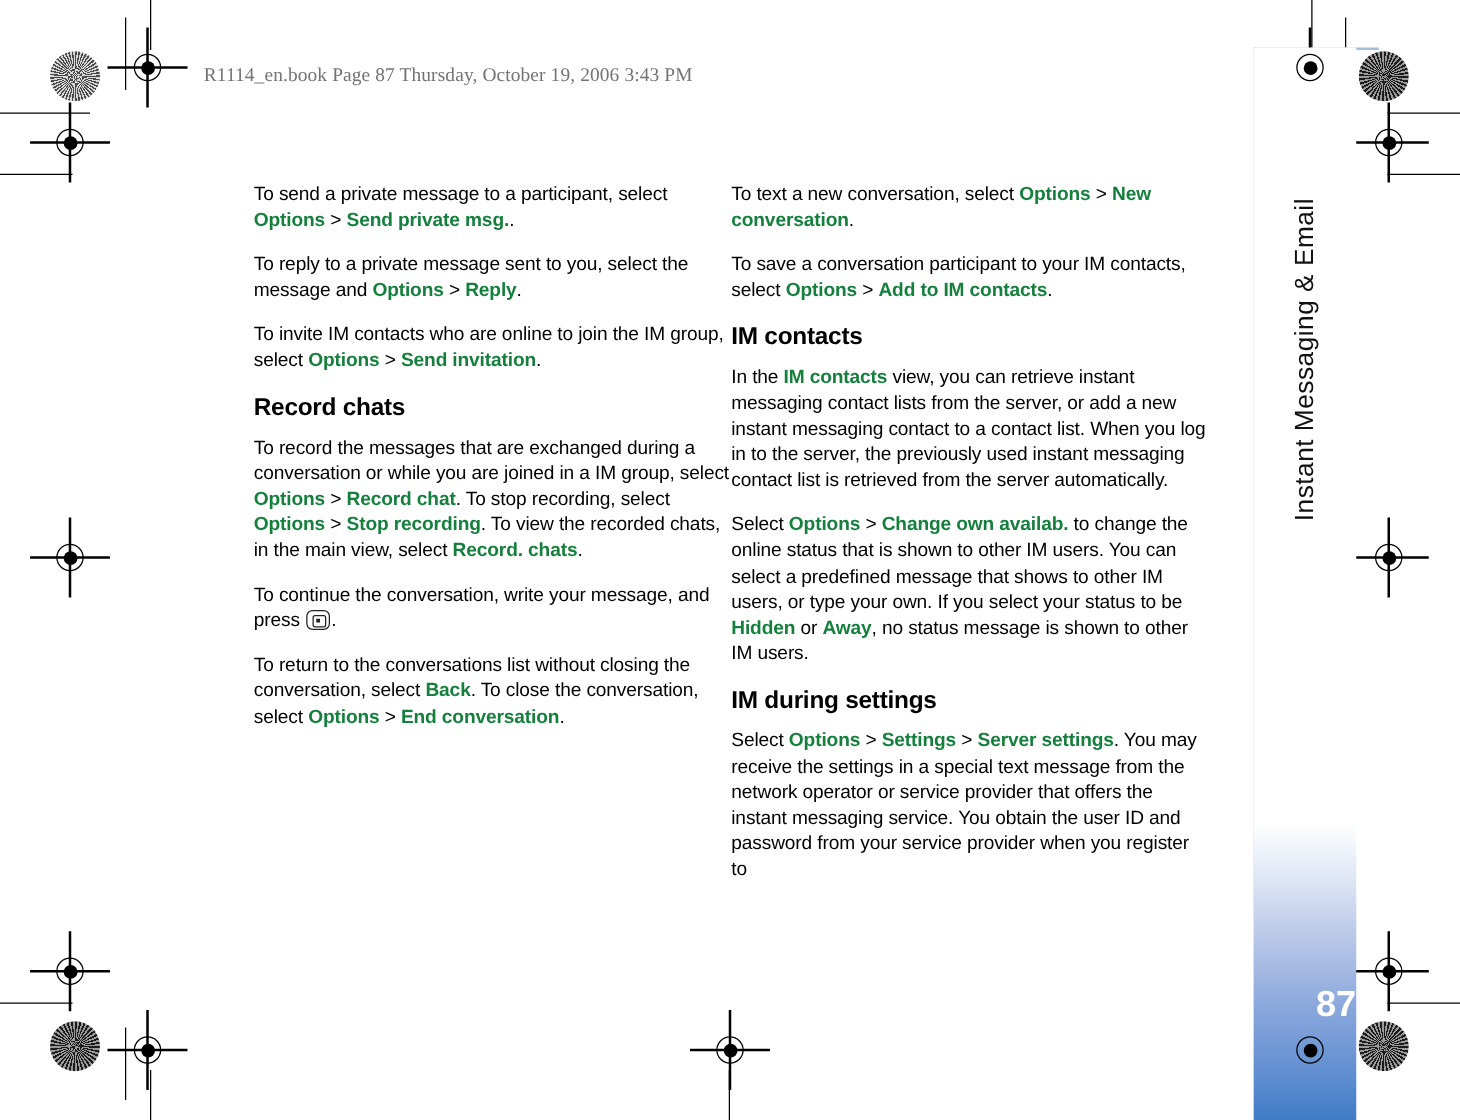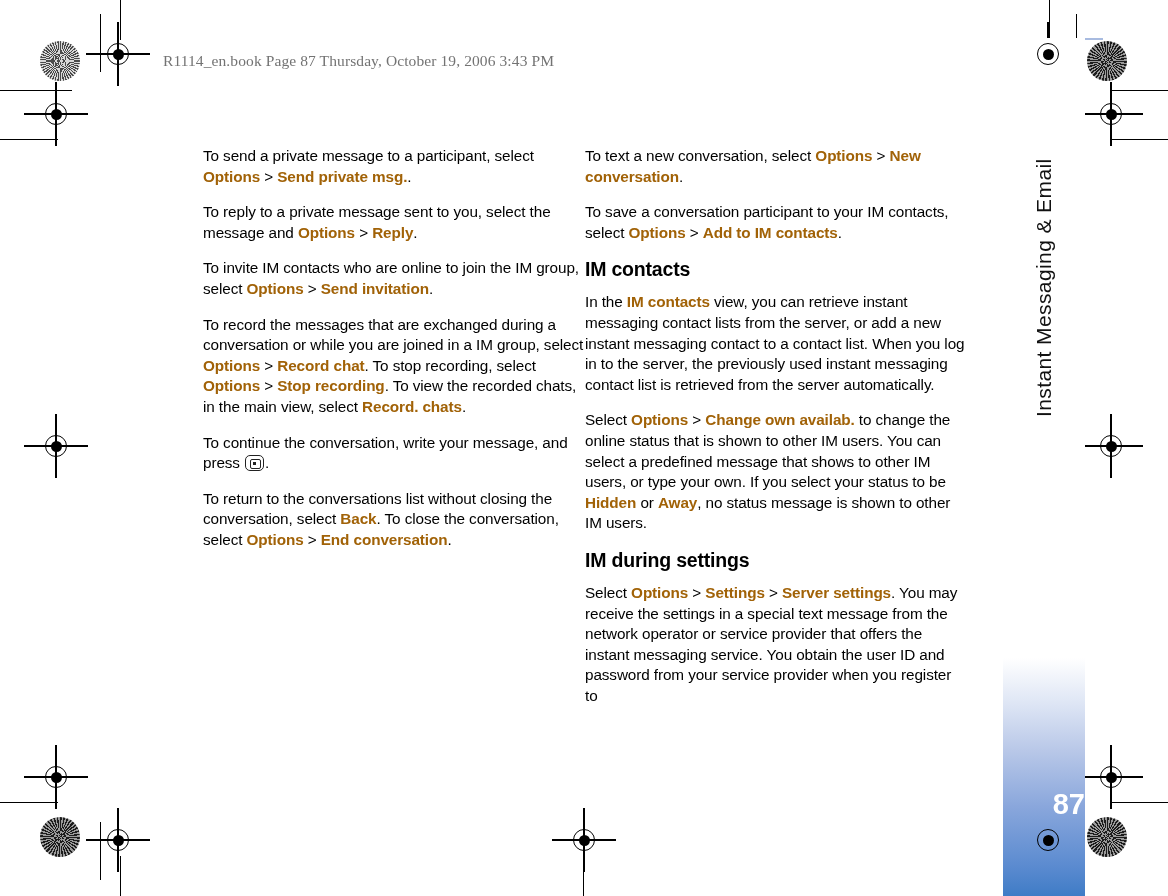"Options" .ui { color: #a16207 -> #15803d }
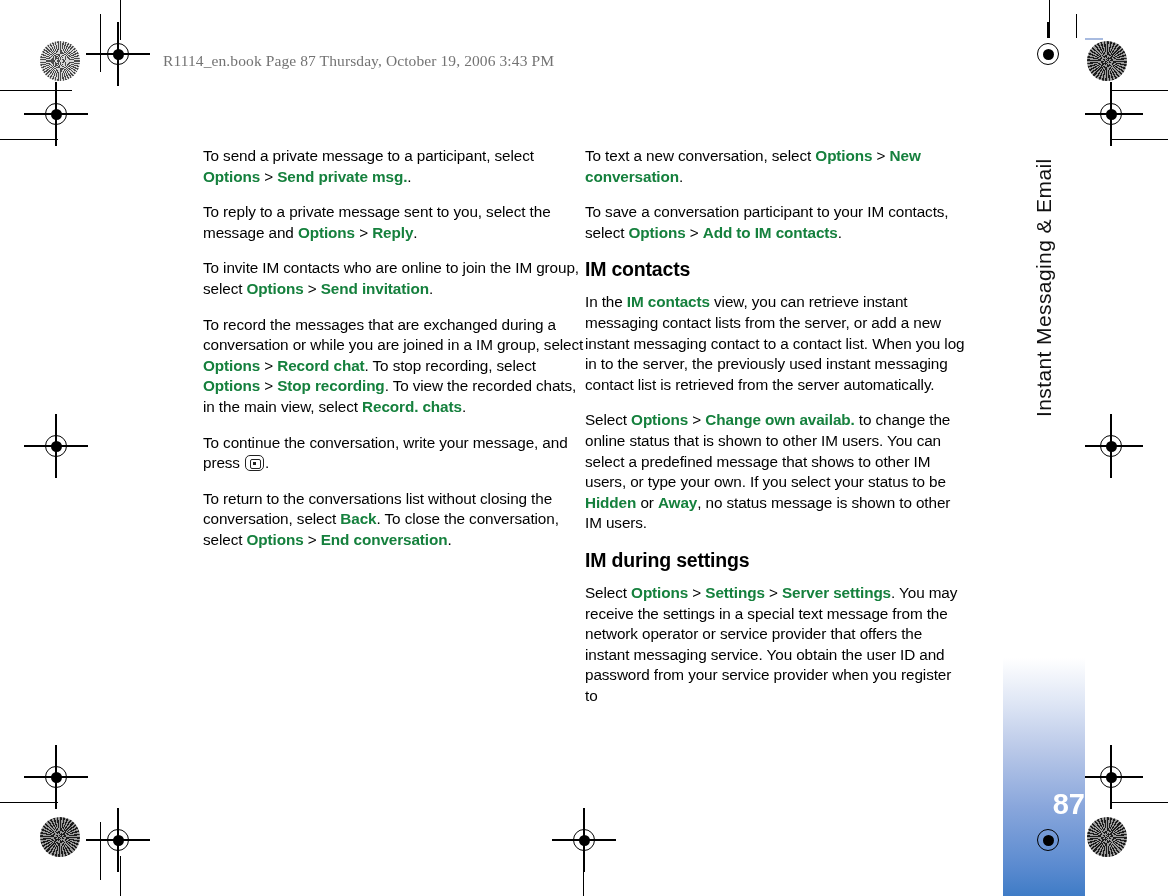"Record chats" h2.head { html: none -> <h2>Record chats</h2> }
